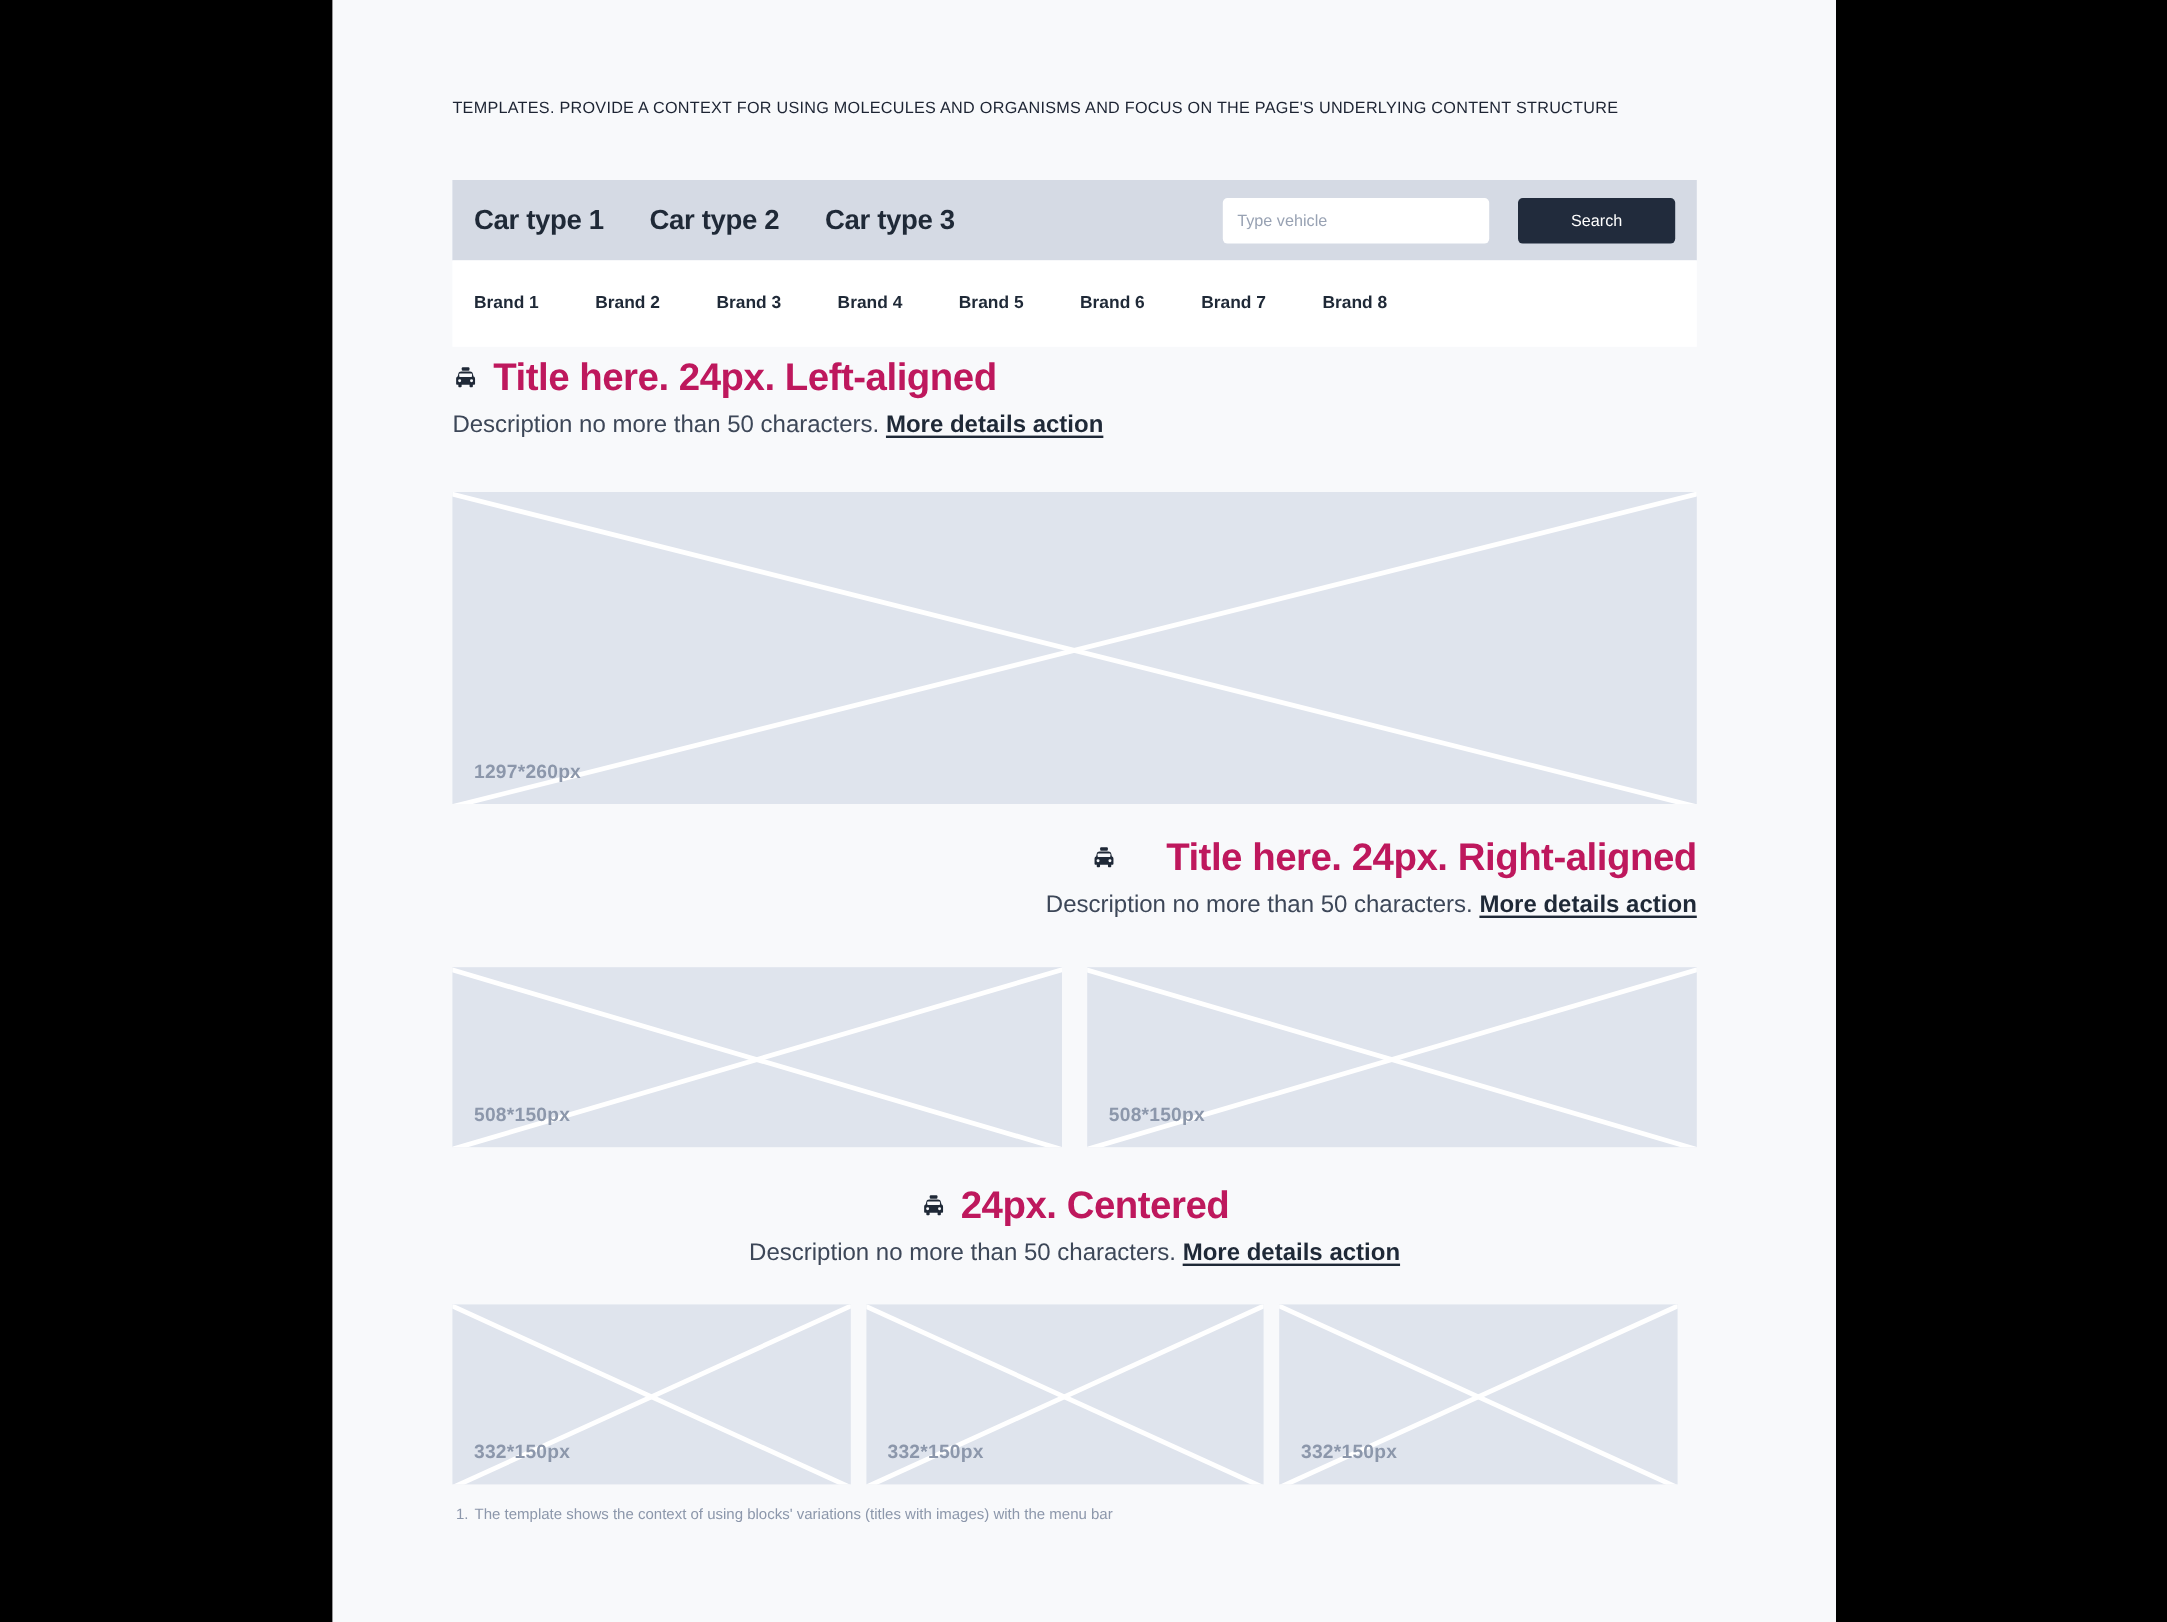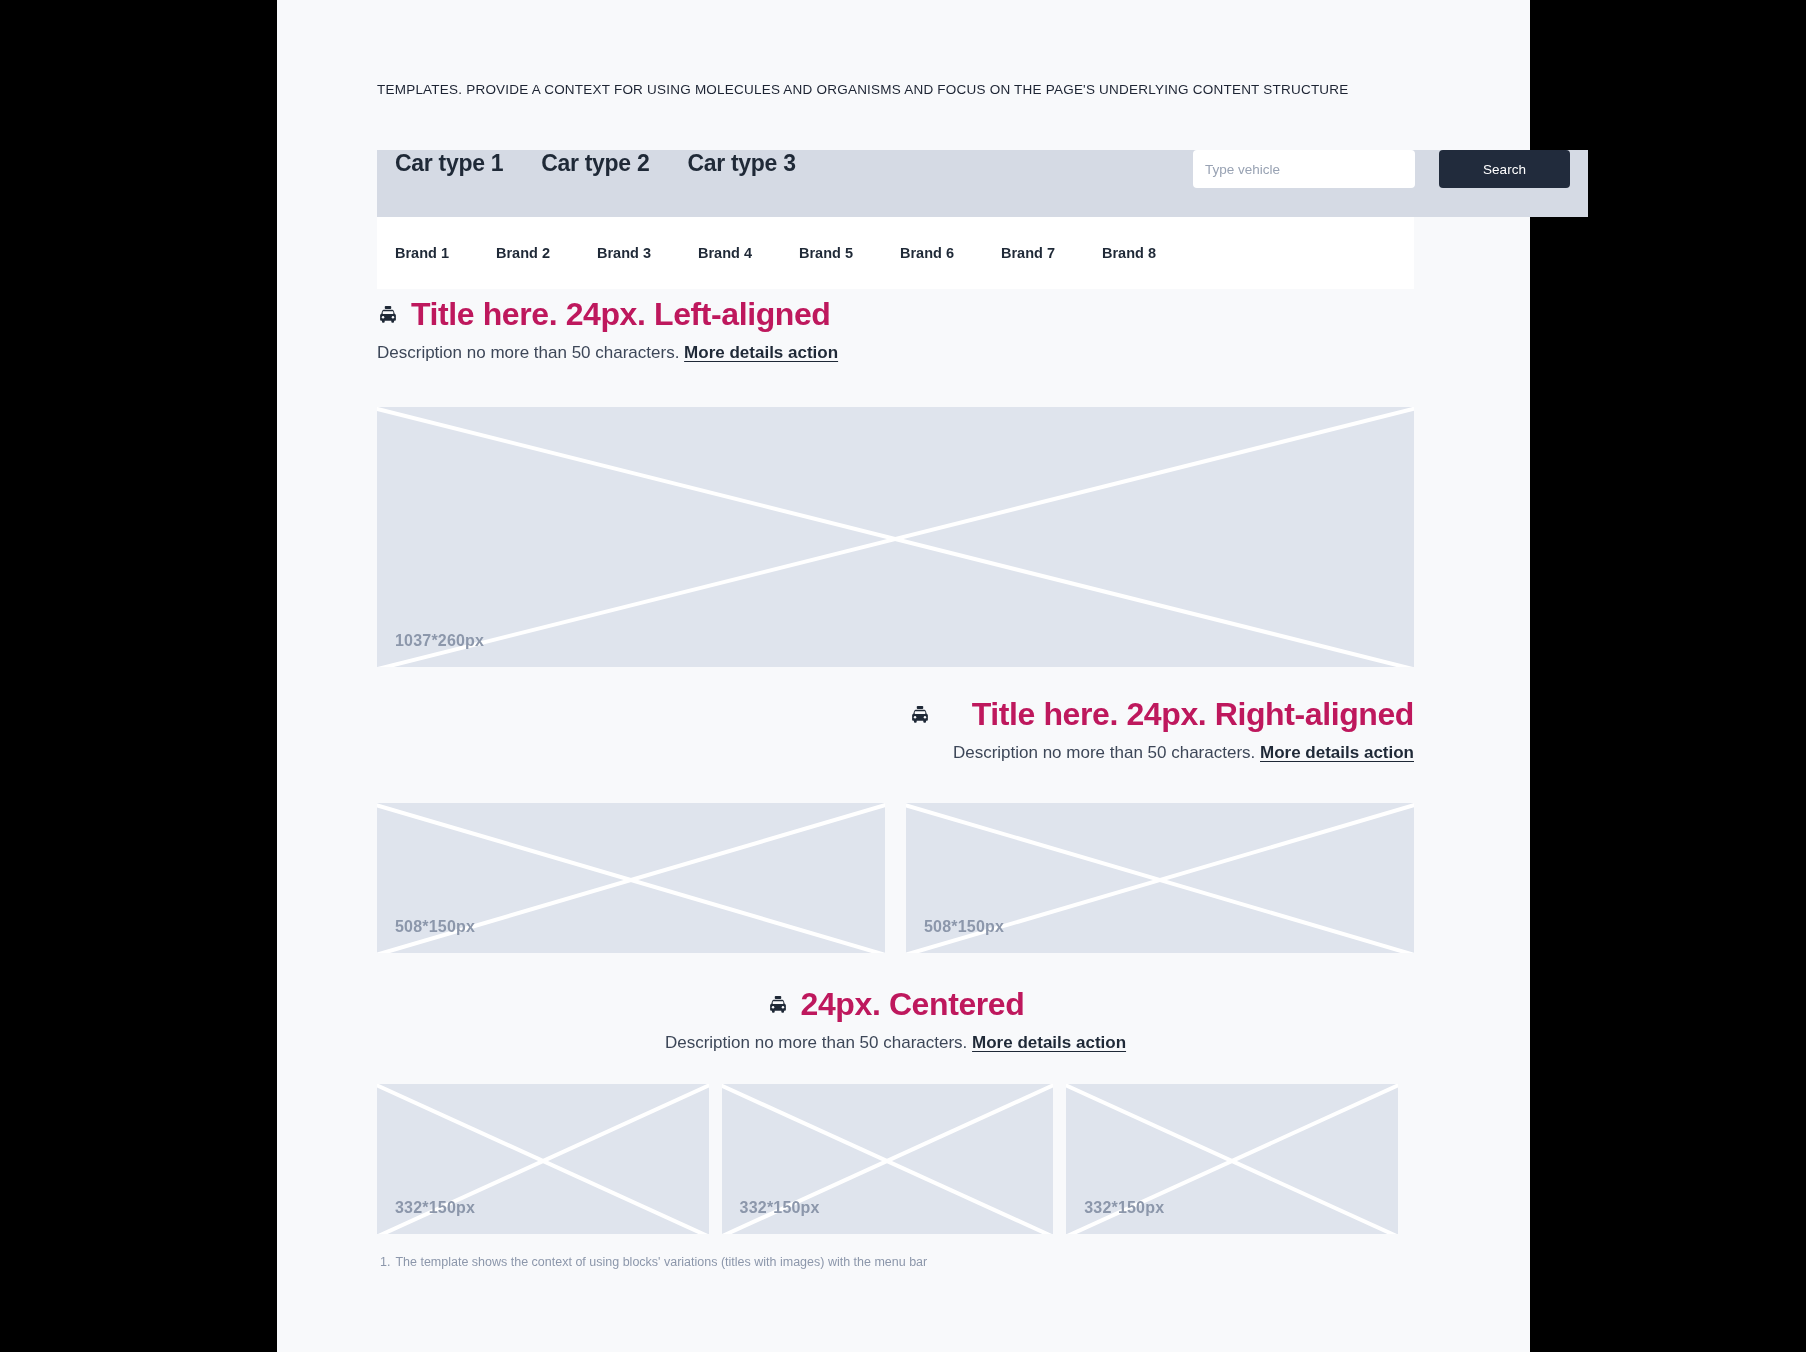"Car type 1" .org-header { align-items: flex-start -> center; width: 1211px -> 1037px }
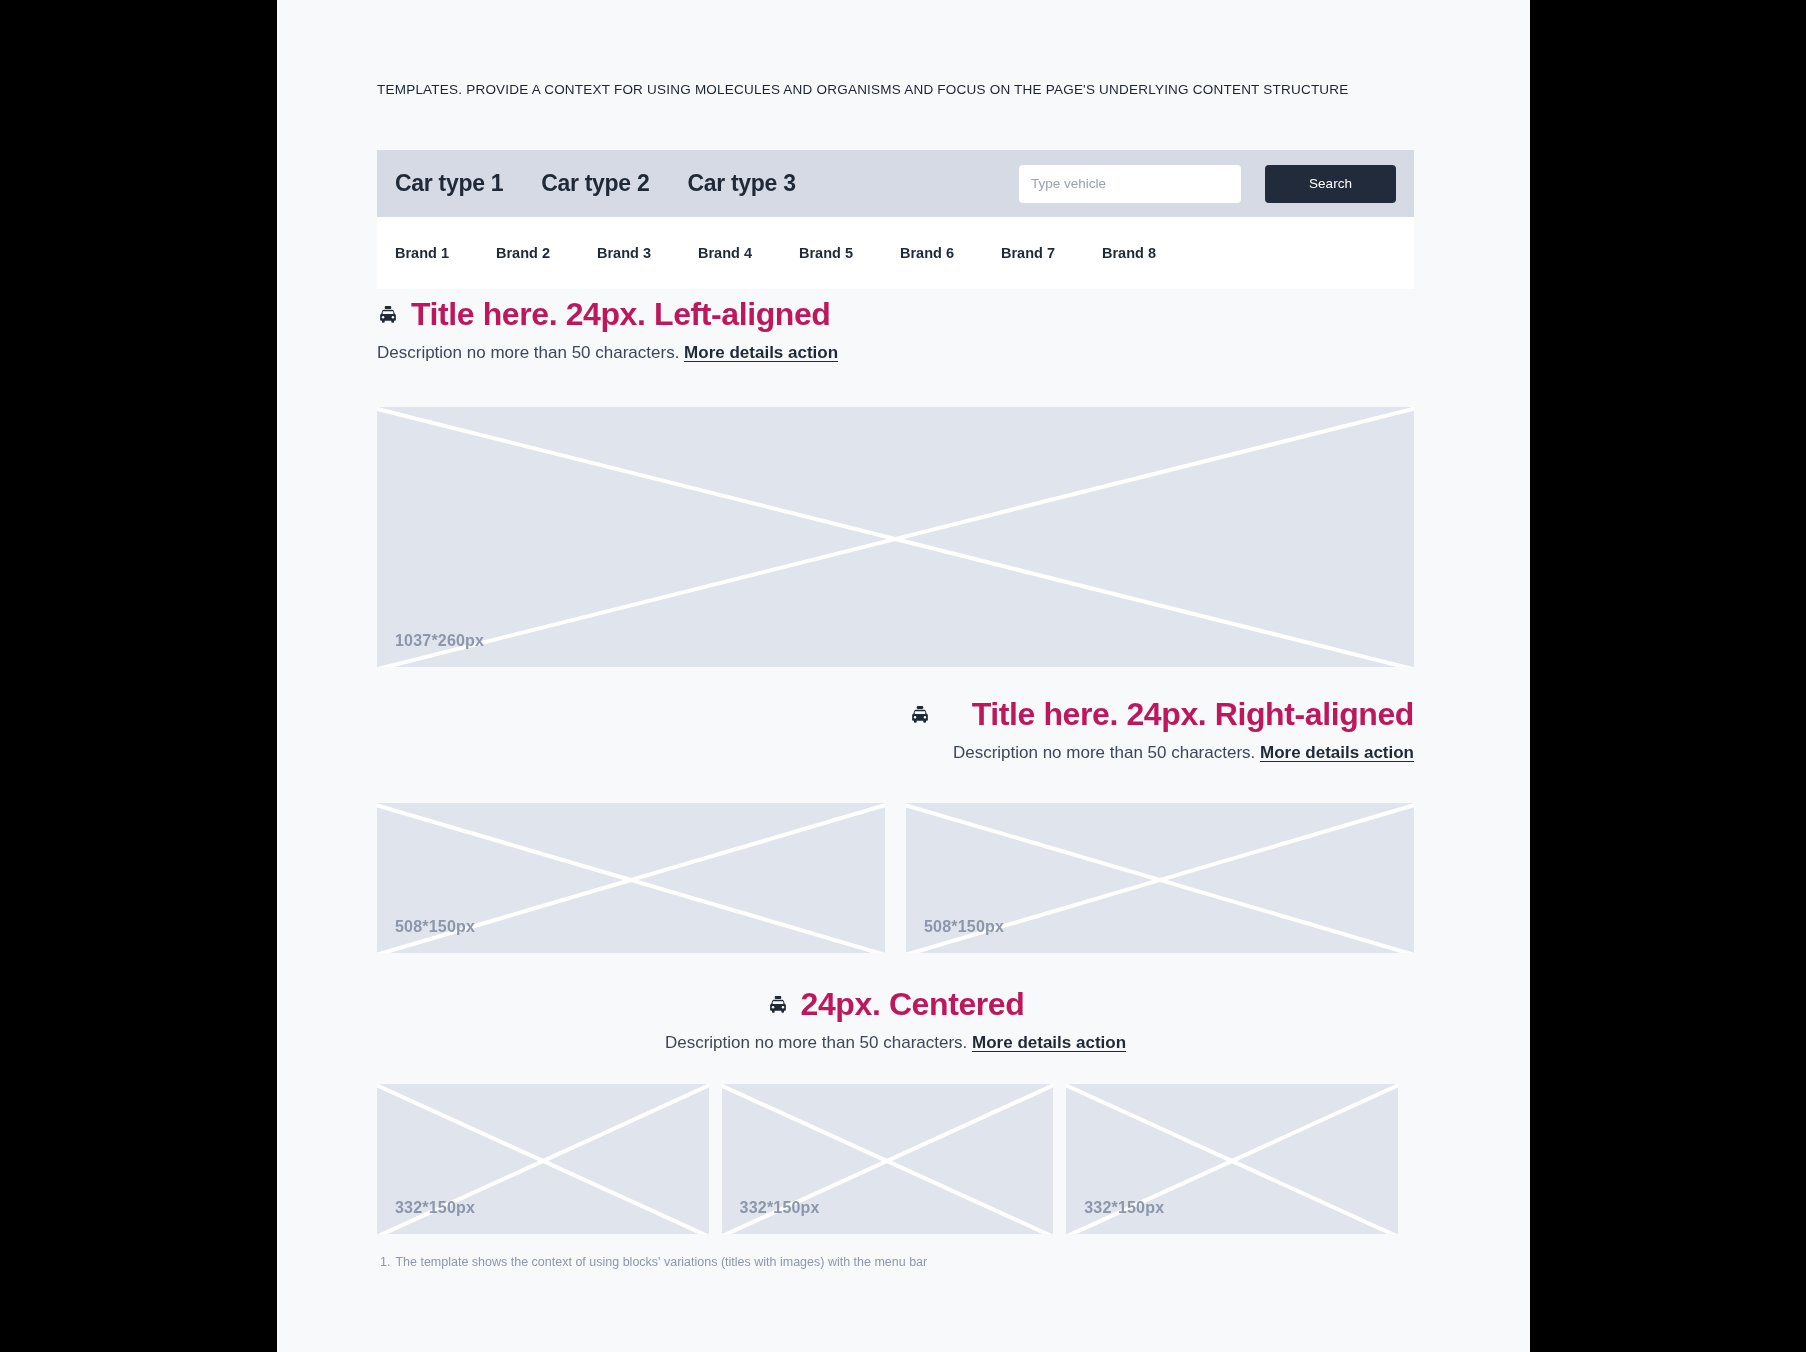"Description no more than 50" .block-desc { font-size: 17px -> 20px }
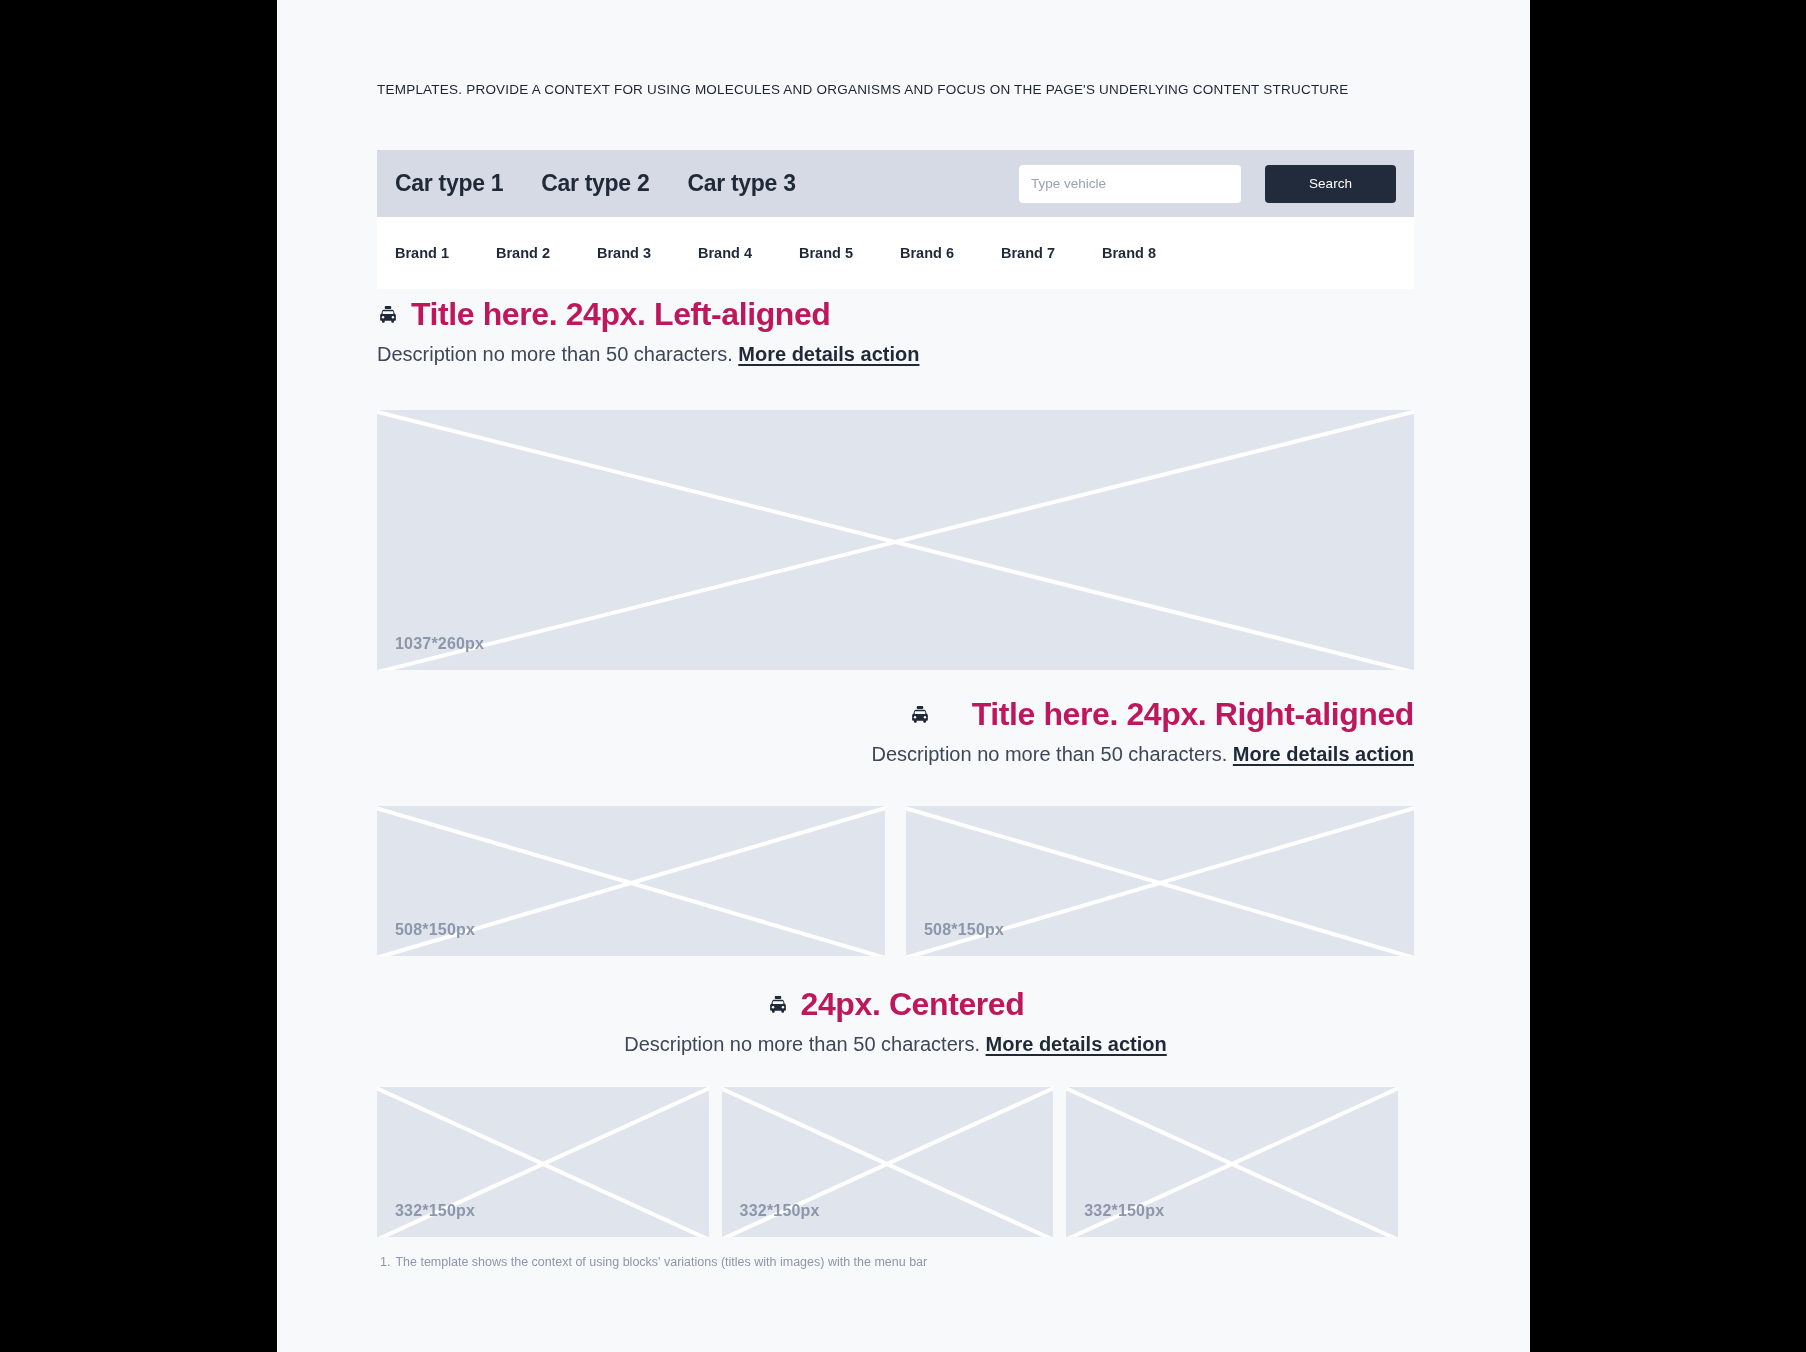"1037*260px" div.label { text: 1037 -> 1297 }
